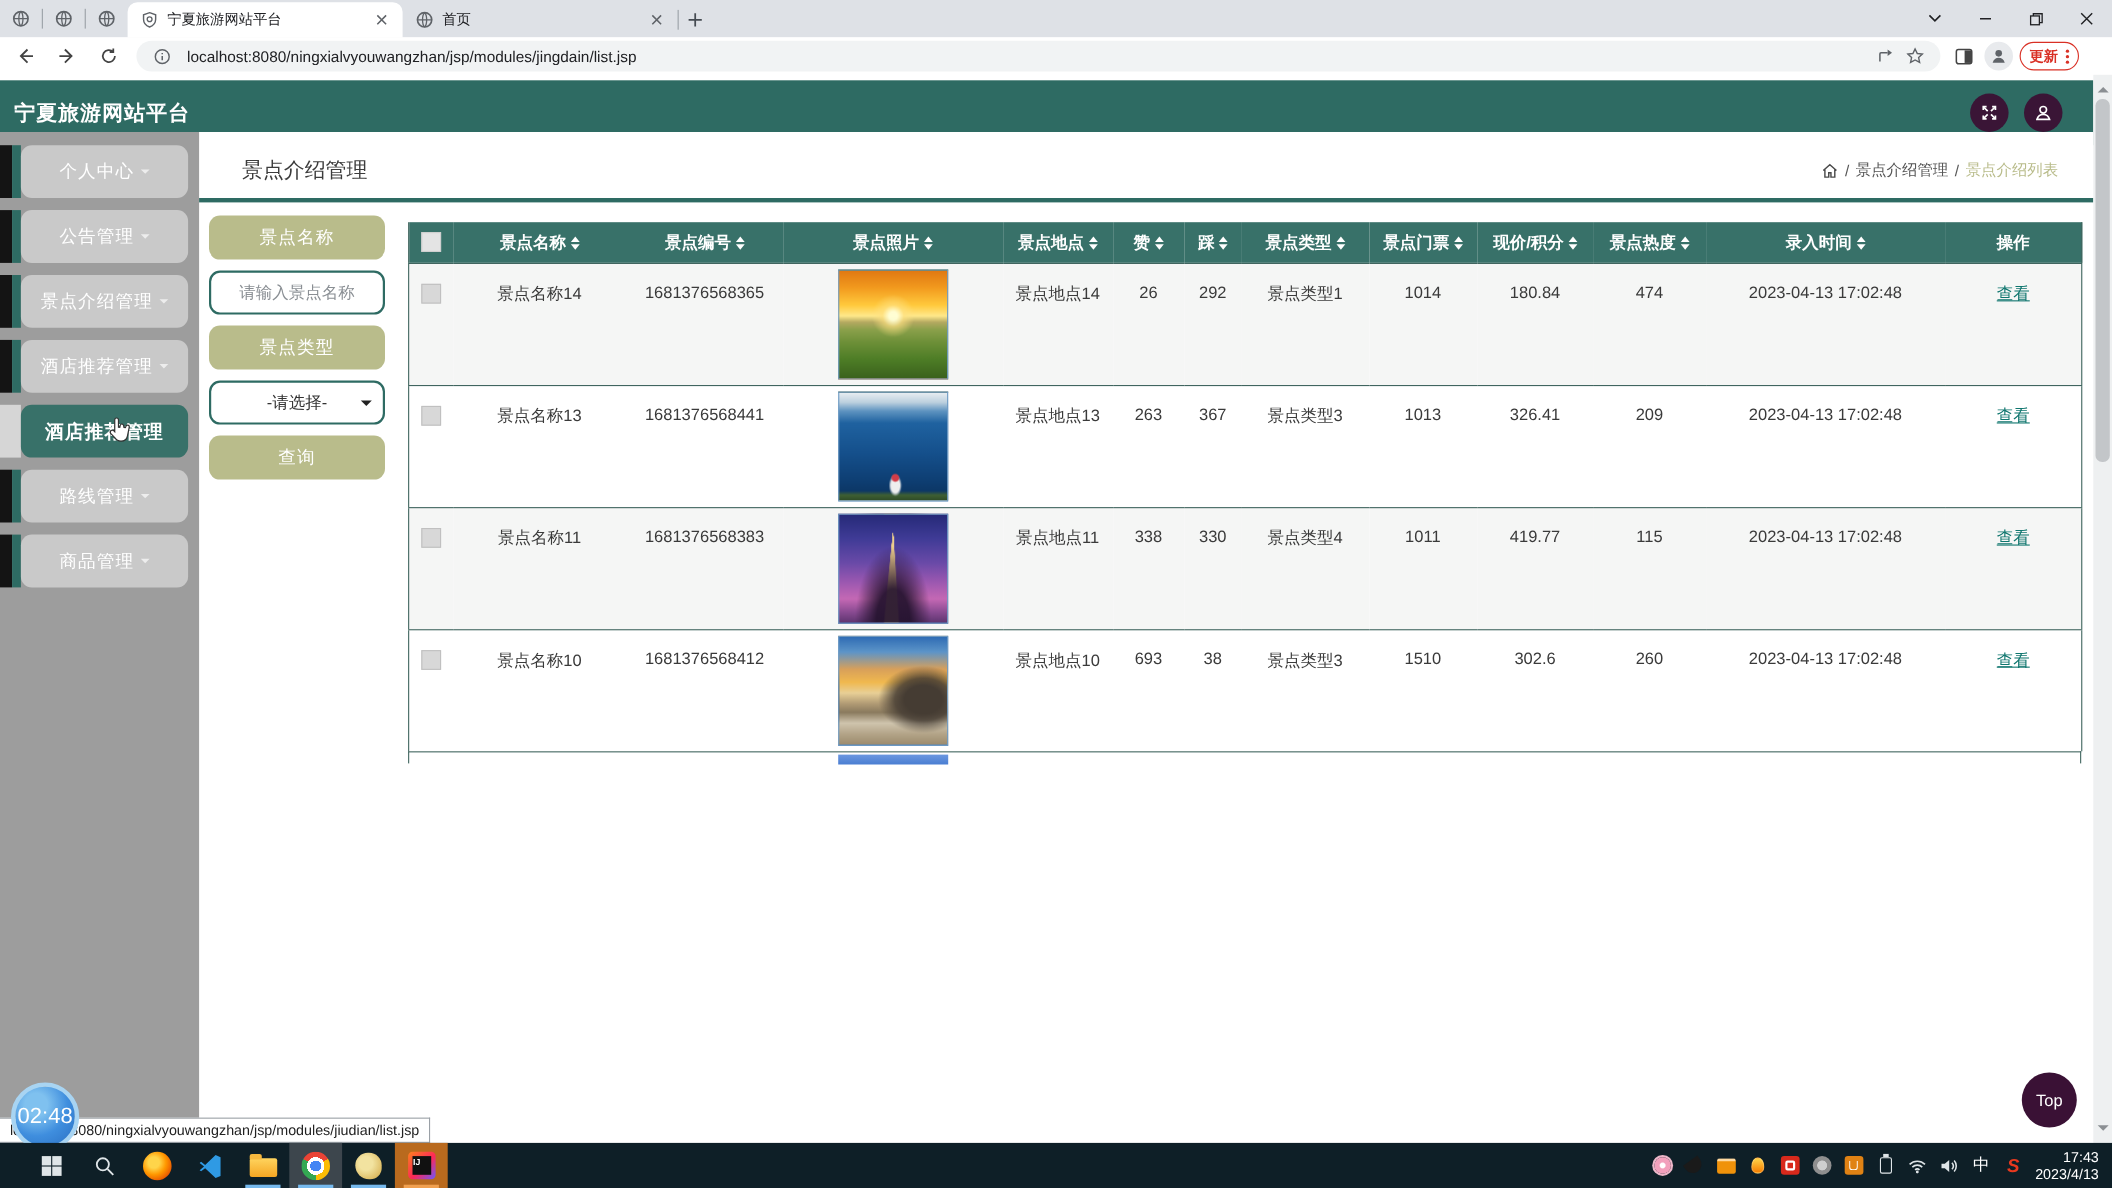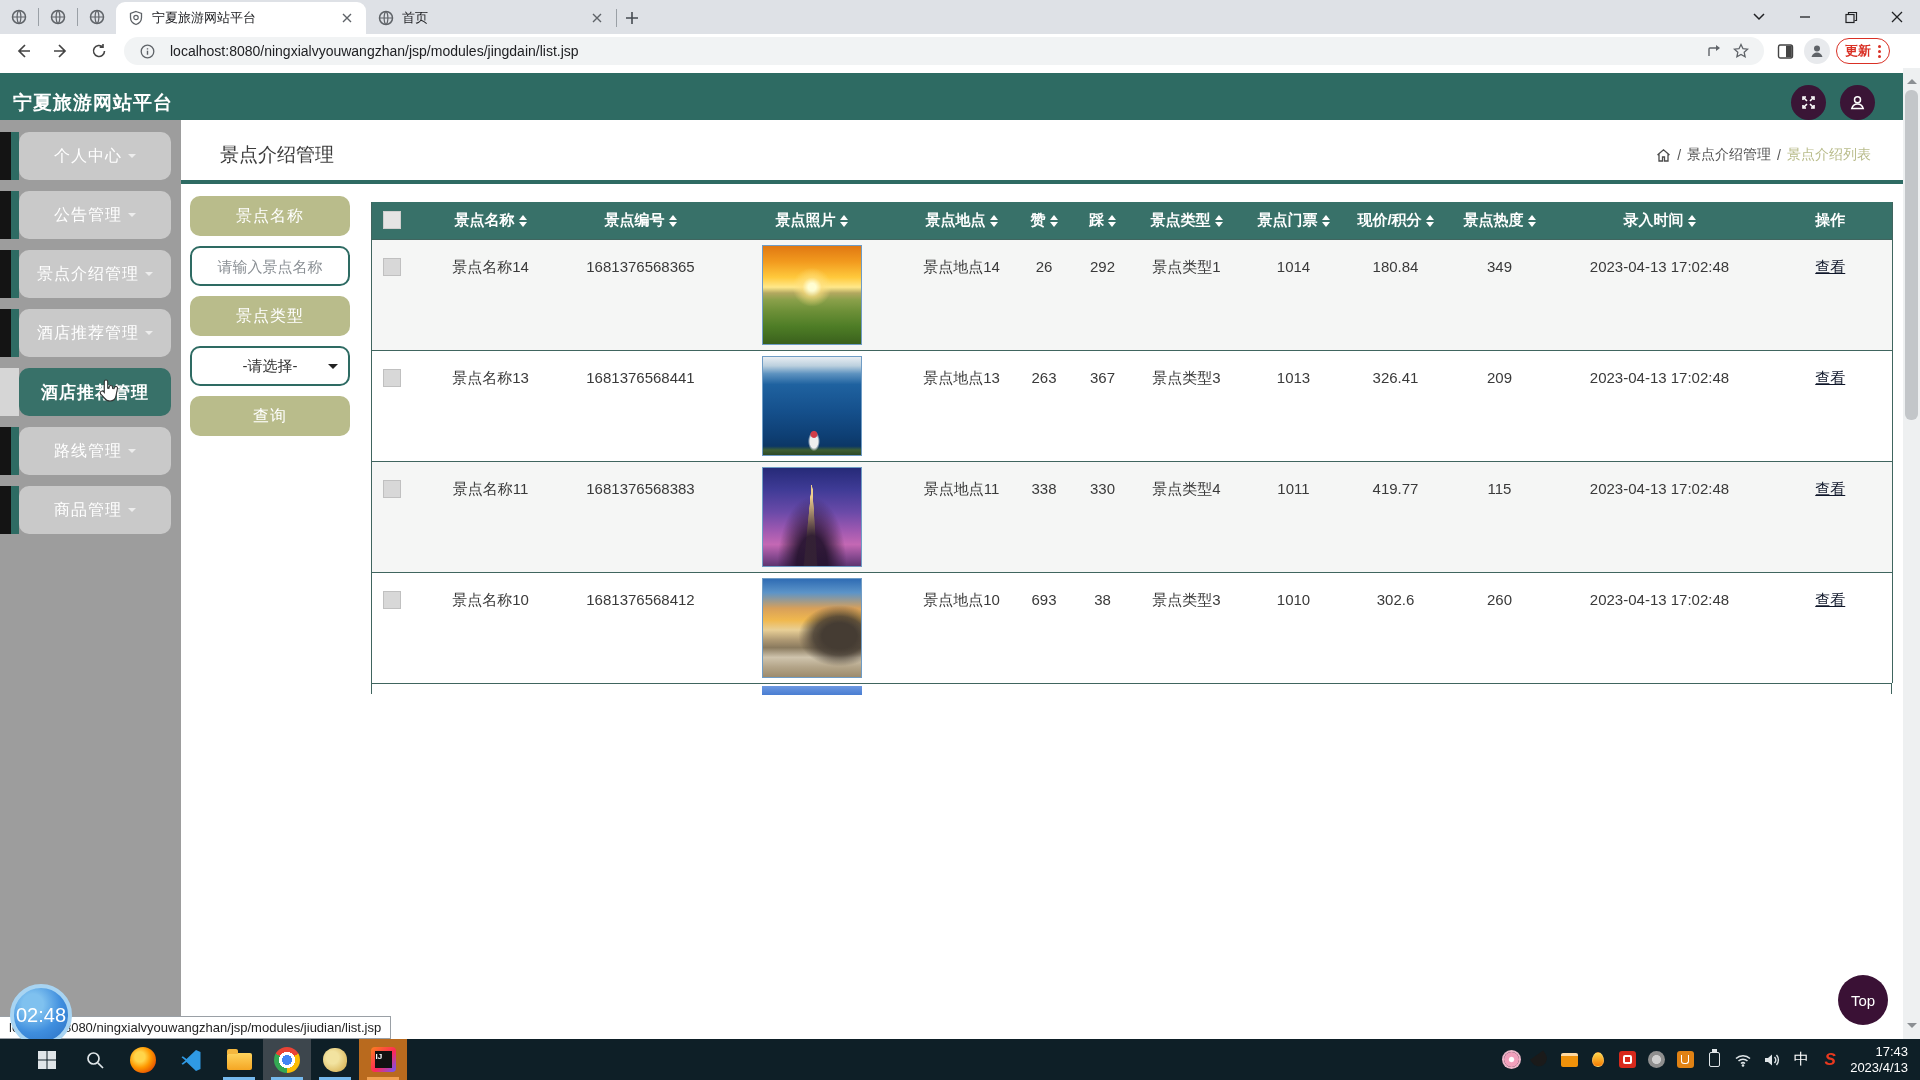"349" td { text: 349 -> 474 }
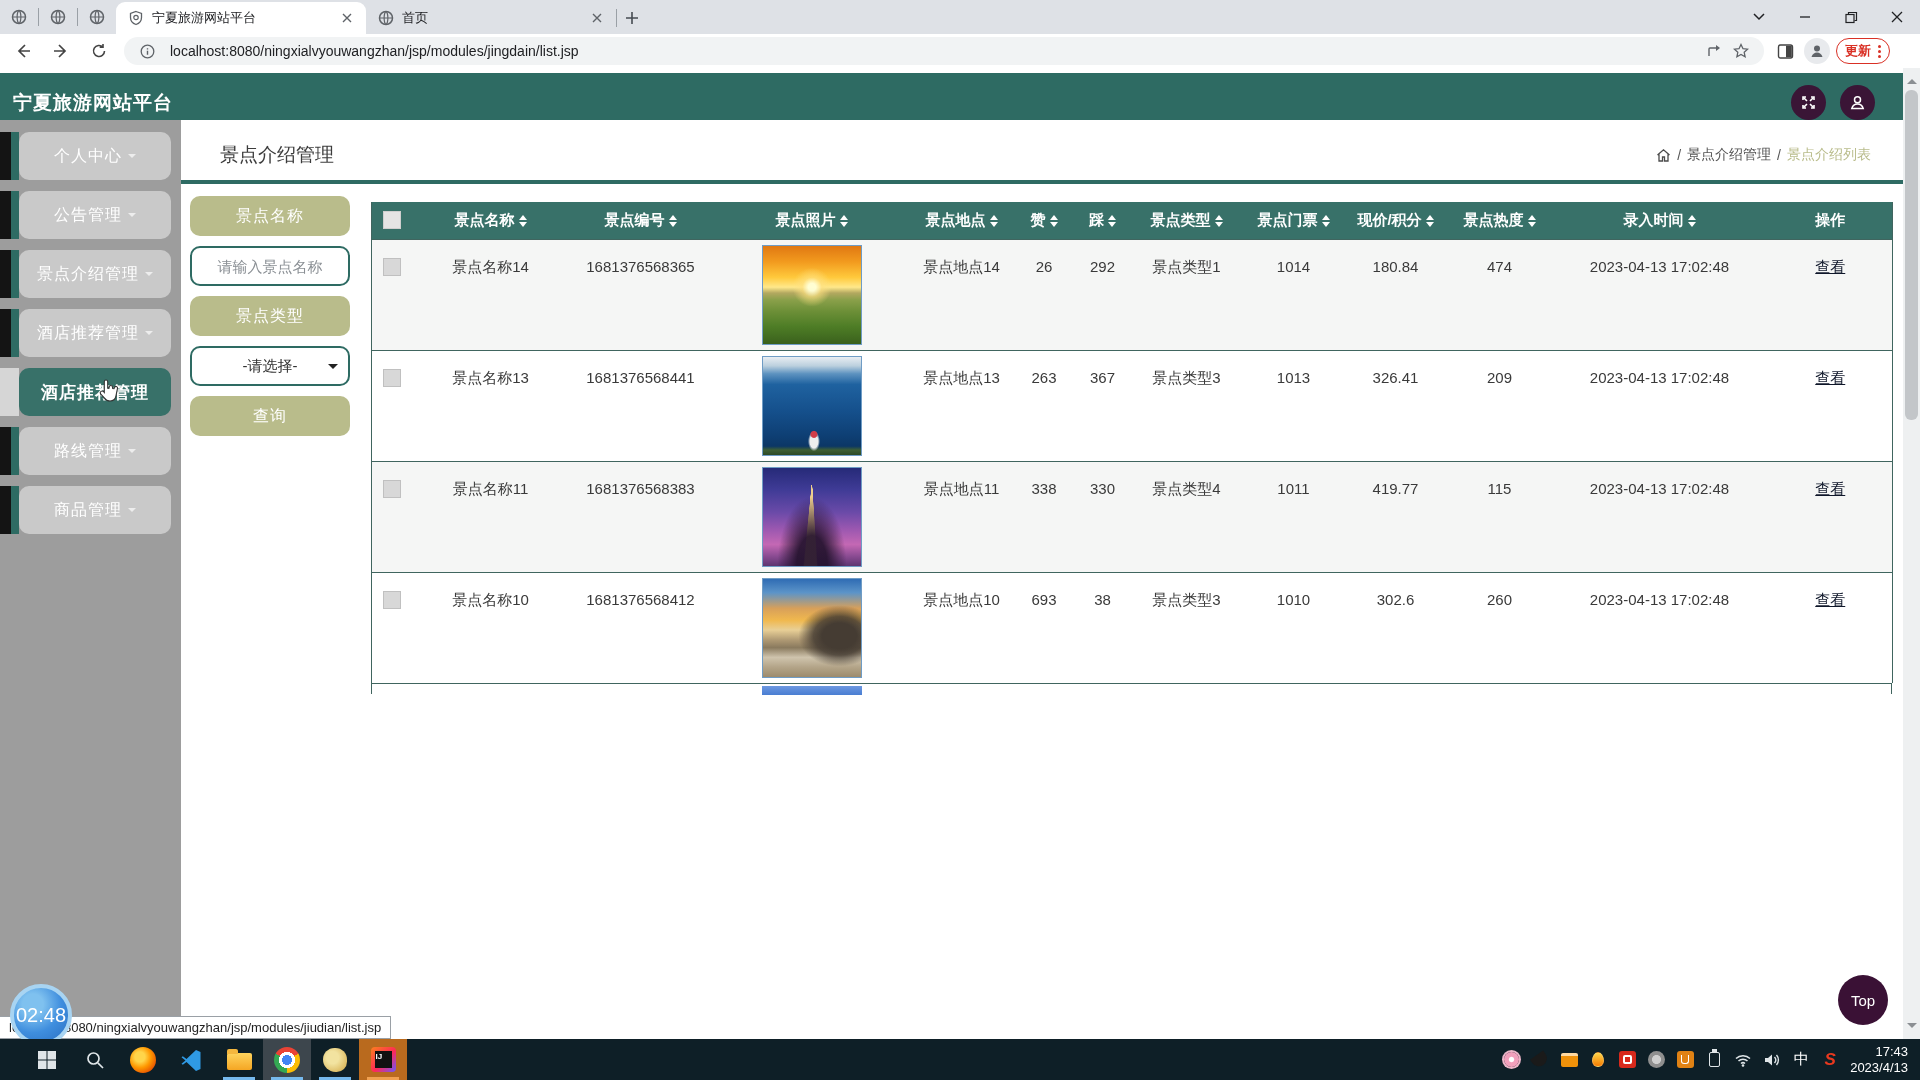"查看" .view { color: #0f172a -> #0f766e }
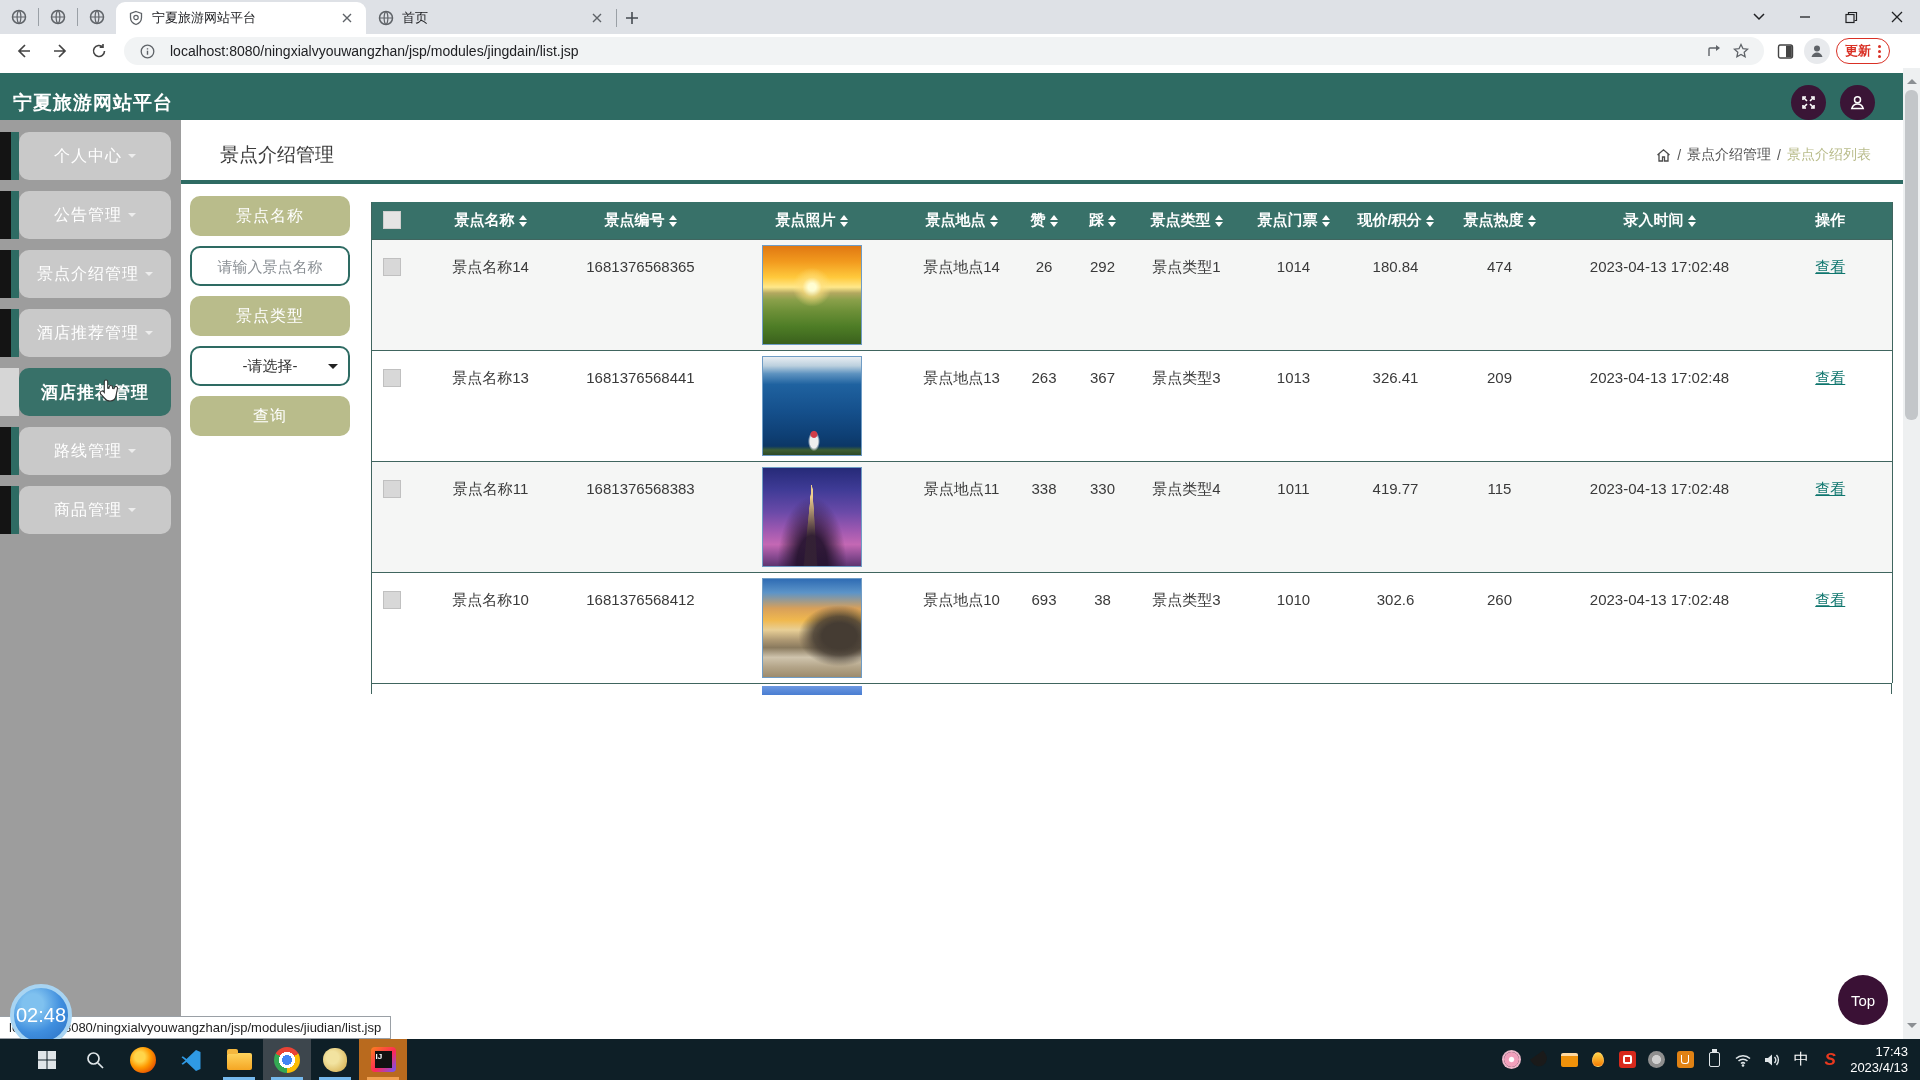"1010" td { text: 1010 -> 1510 }
